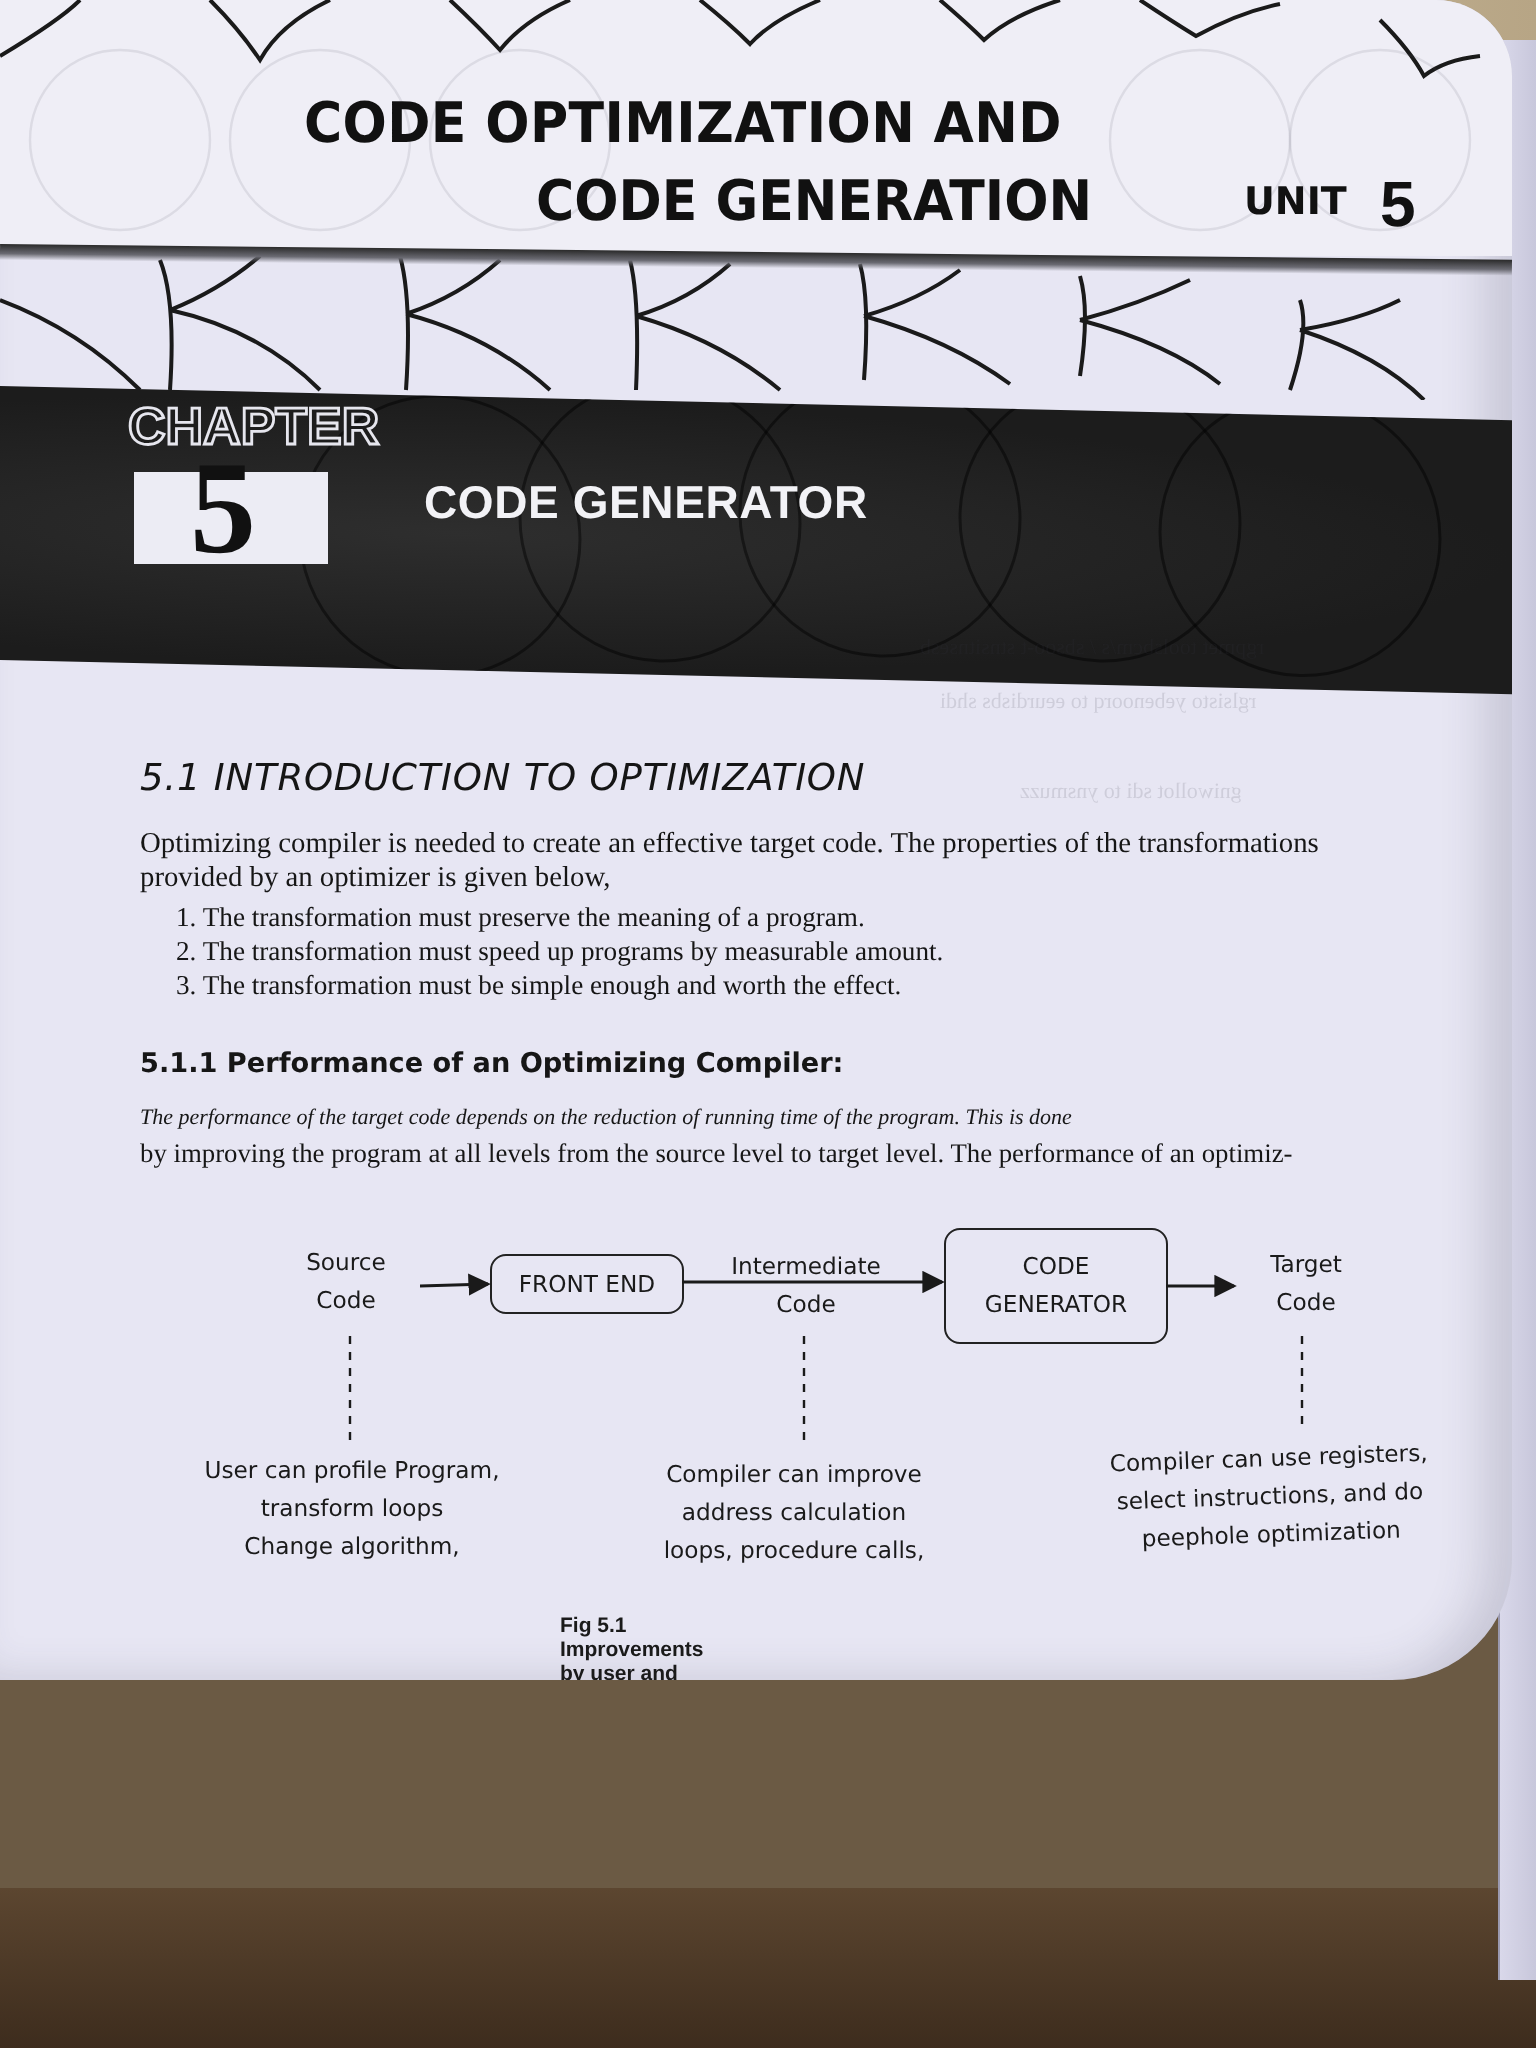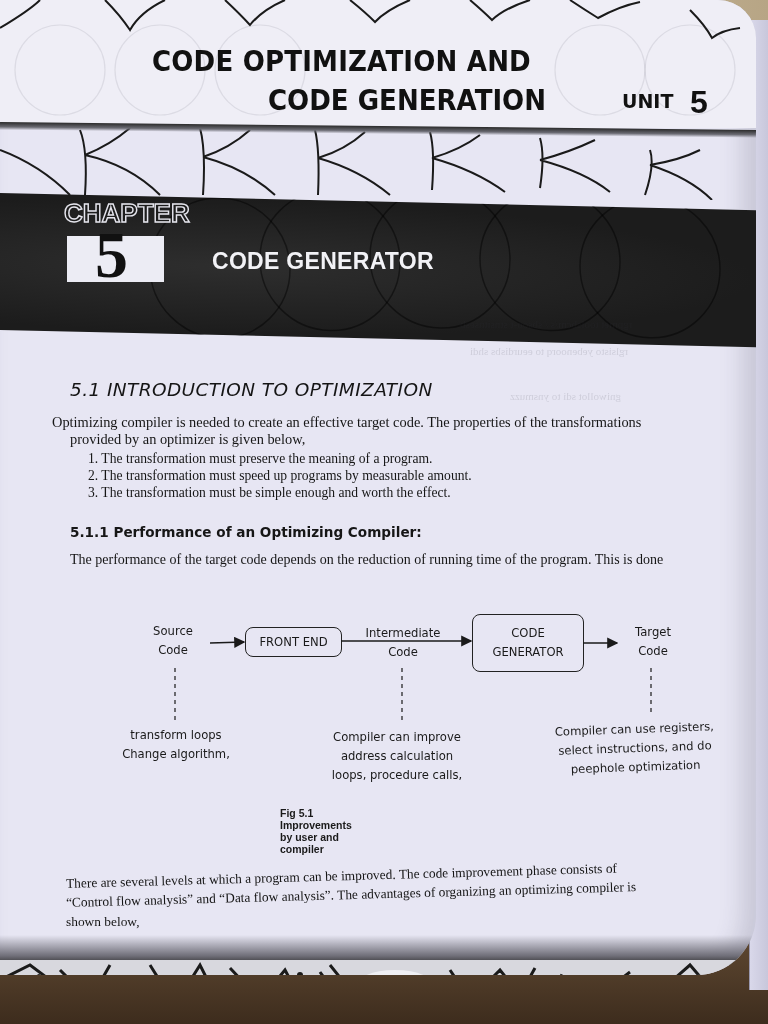"CODE OPTIMIZATION AND" .page { height: 975px -> 840px }
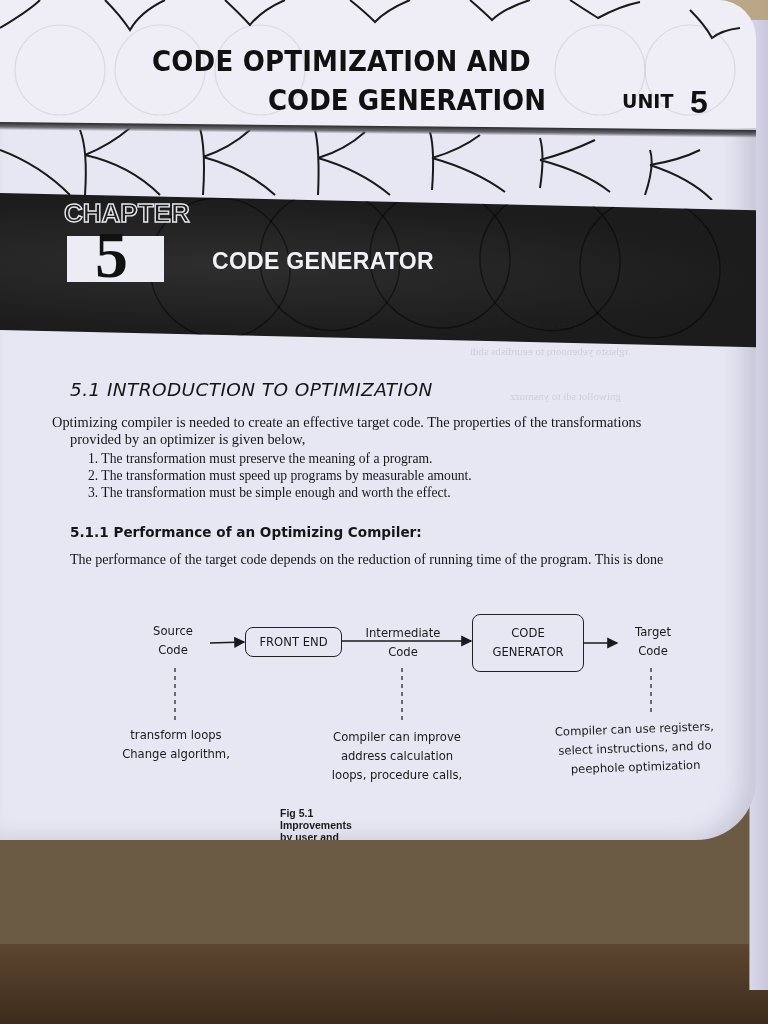"CODE GENERATOR" .chapter-title { top: 248px -> 238px }
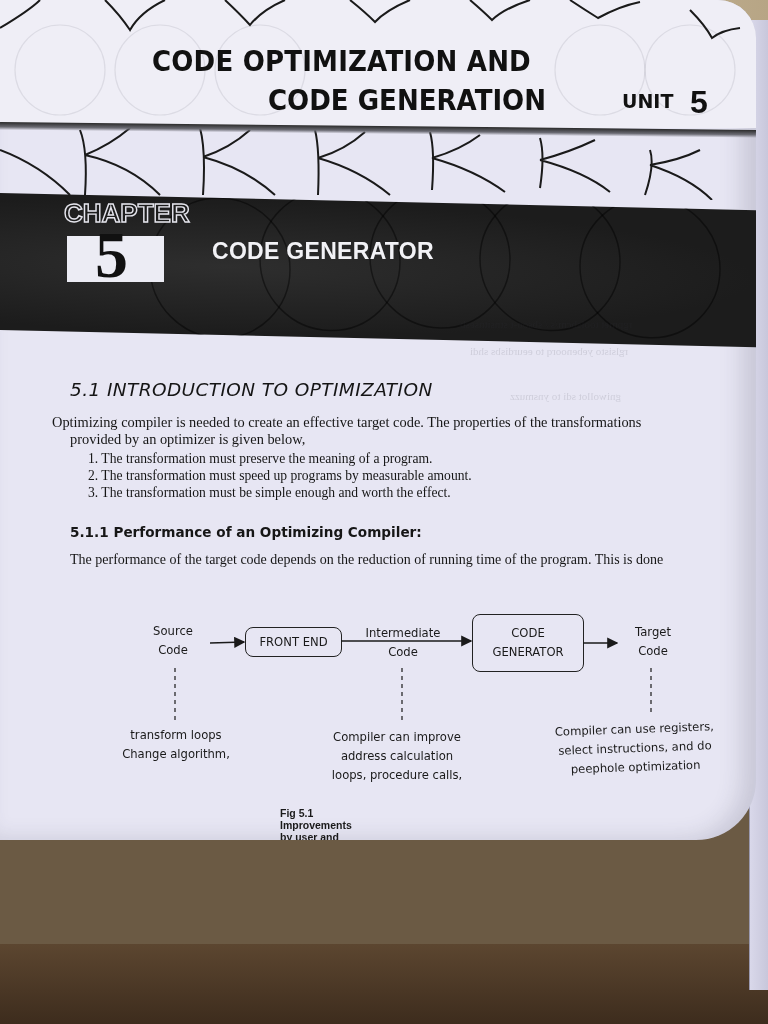"Optimizing compiler is needed to" div.para { left: 52px -> 70px }
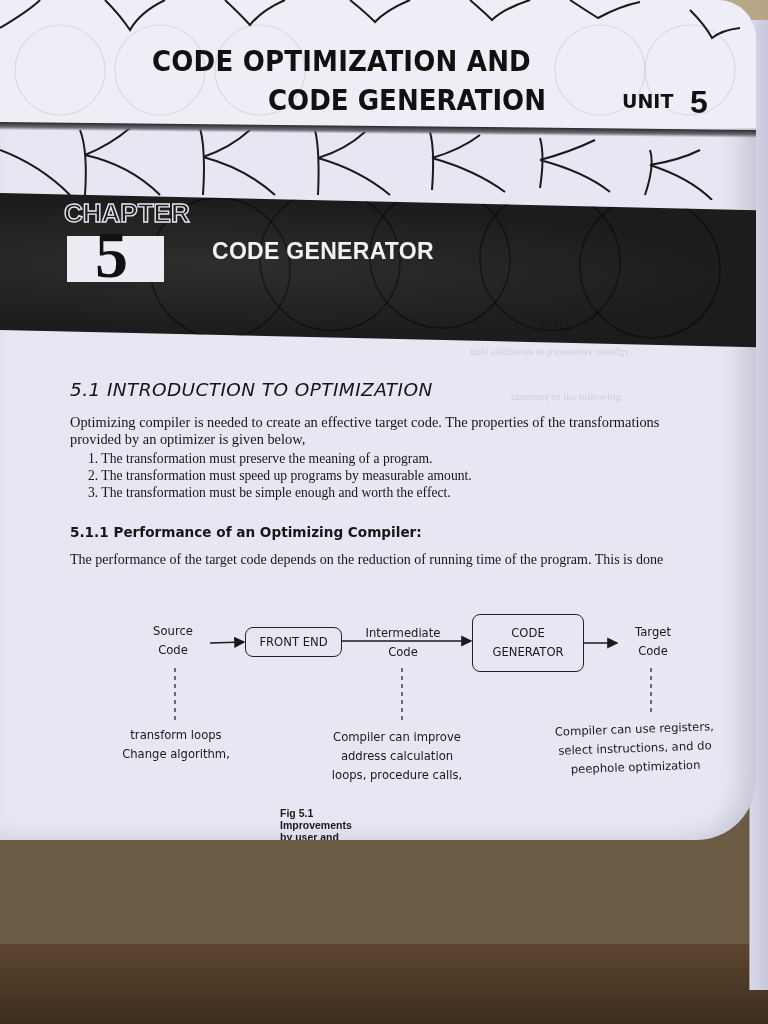"The performance of the target" div.para { font-size: 14px -> 11px; font-style: none -> italic }
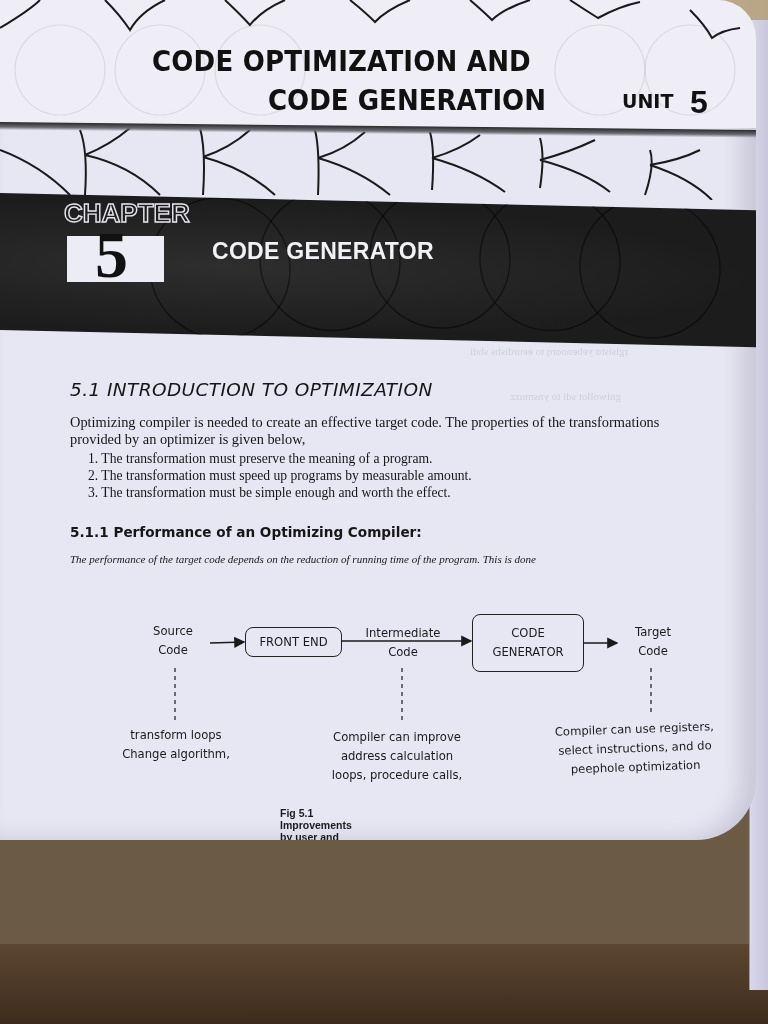"by improving the program at" div.para { html: none -> <div>by improving the program at all levels from the source level to target level. The performance of an optimiz-</div> }
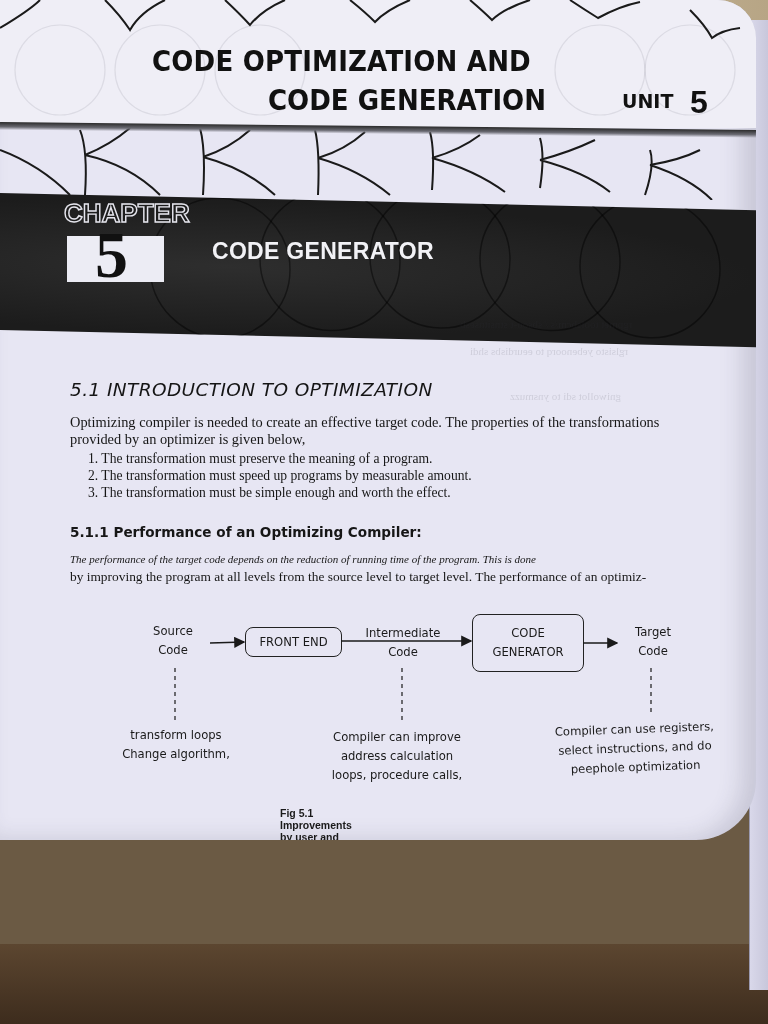"User can profile Program," div { html: none -> <div>User can profile Program,</div> }
